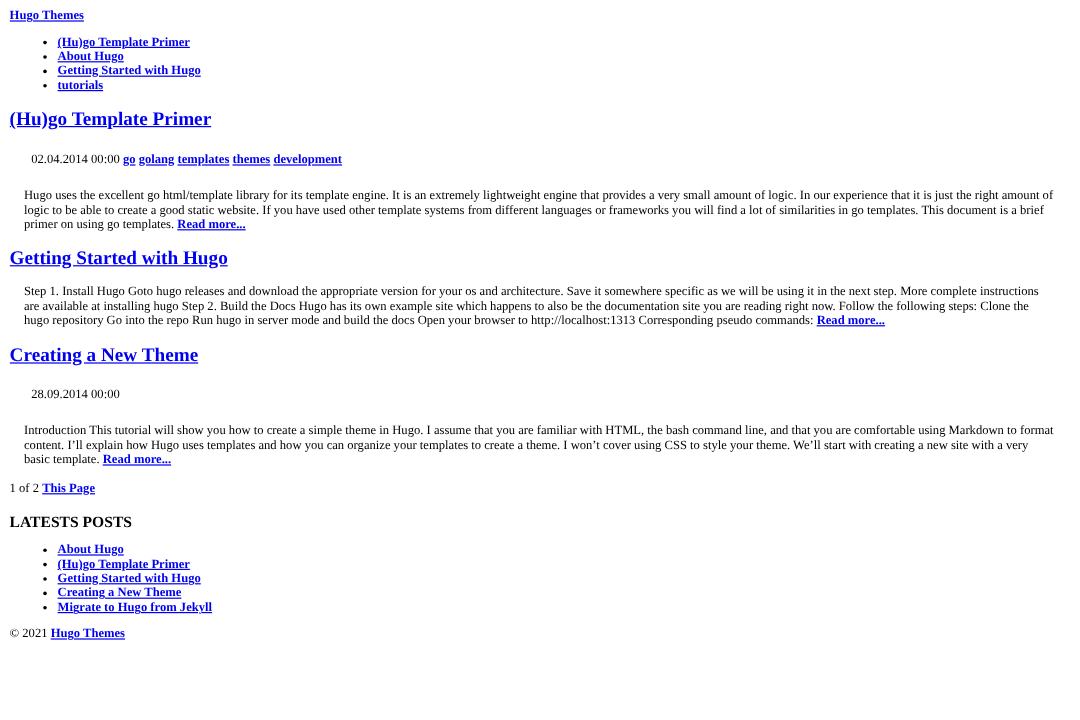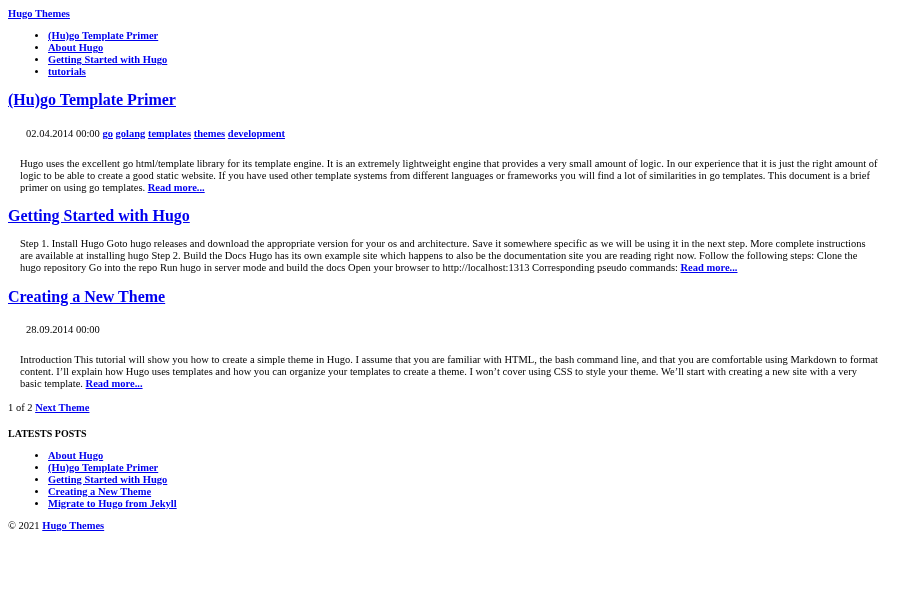"Next Theme" a { text: Next Theme -> This Page }
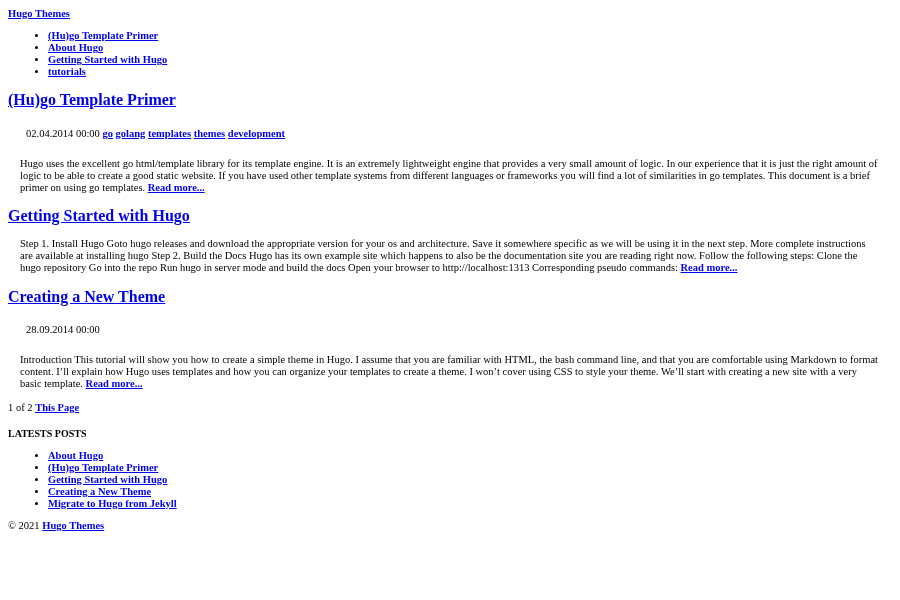"LATESTS POSTS" h4.latest-heading { font-size: 10px -> 13px }
